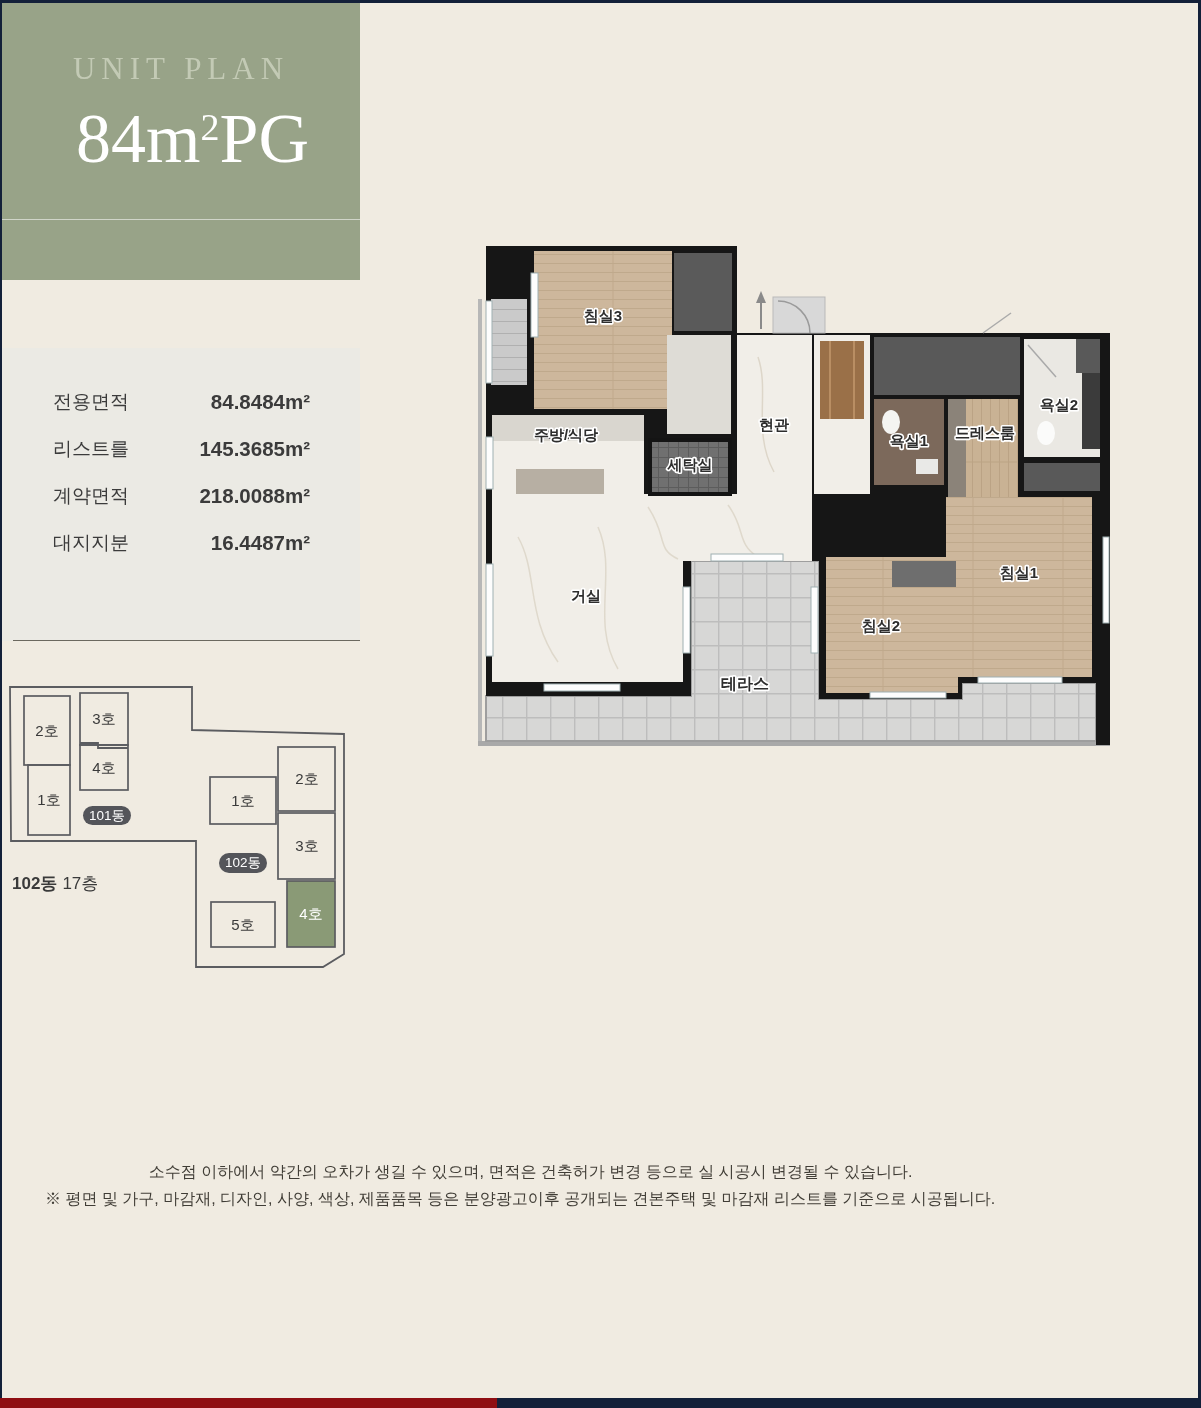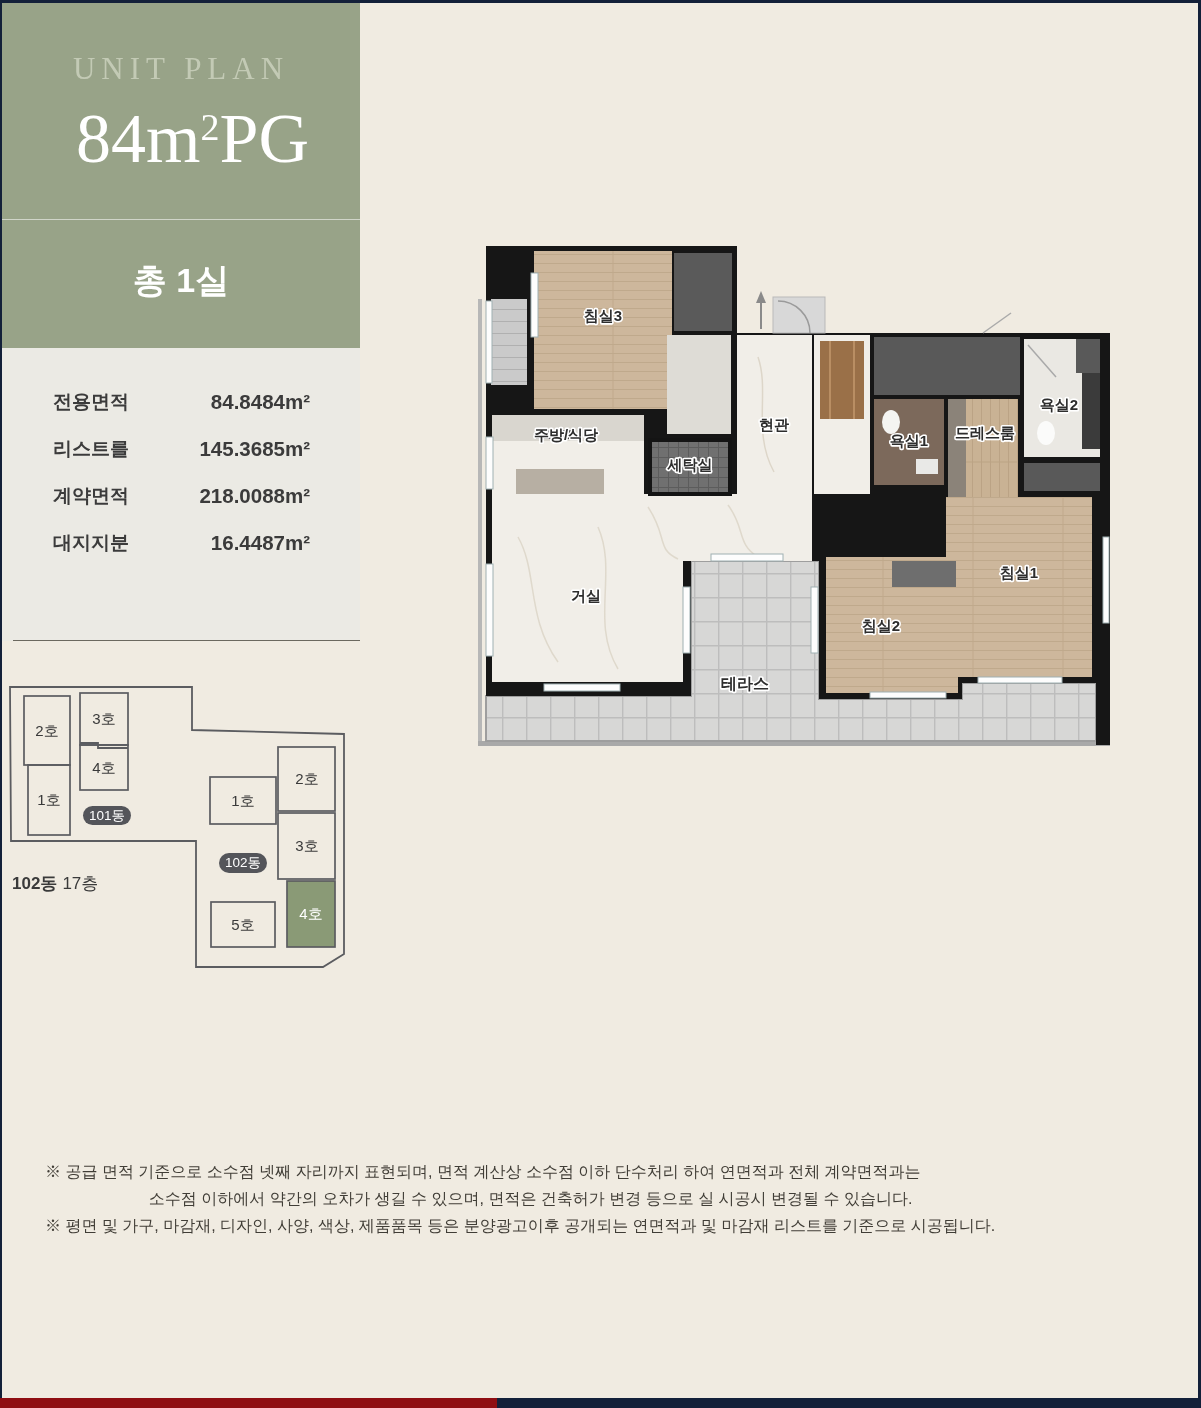"UNIT PLAN" .hdr { height: 345px -> 277px }
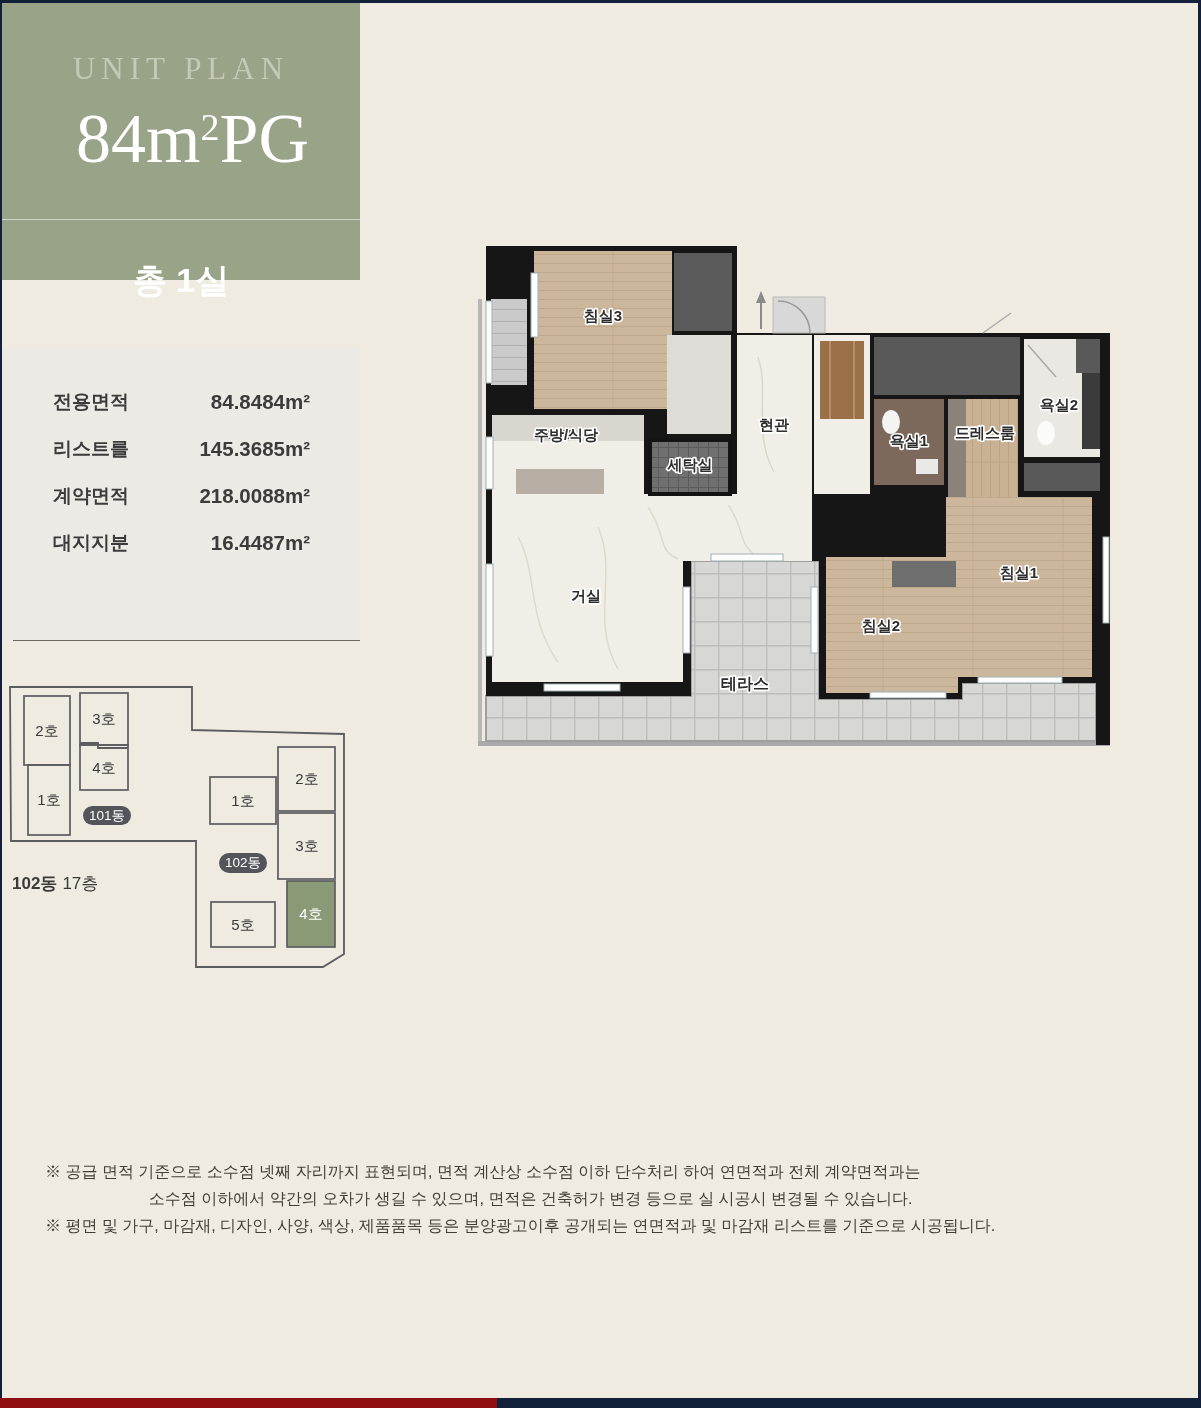"총 1실" div.hdr-count { html: <div>총 1실</div> -> none }
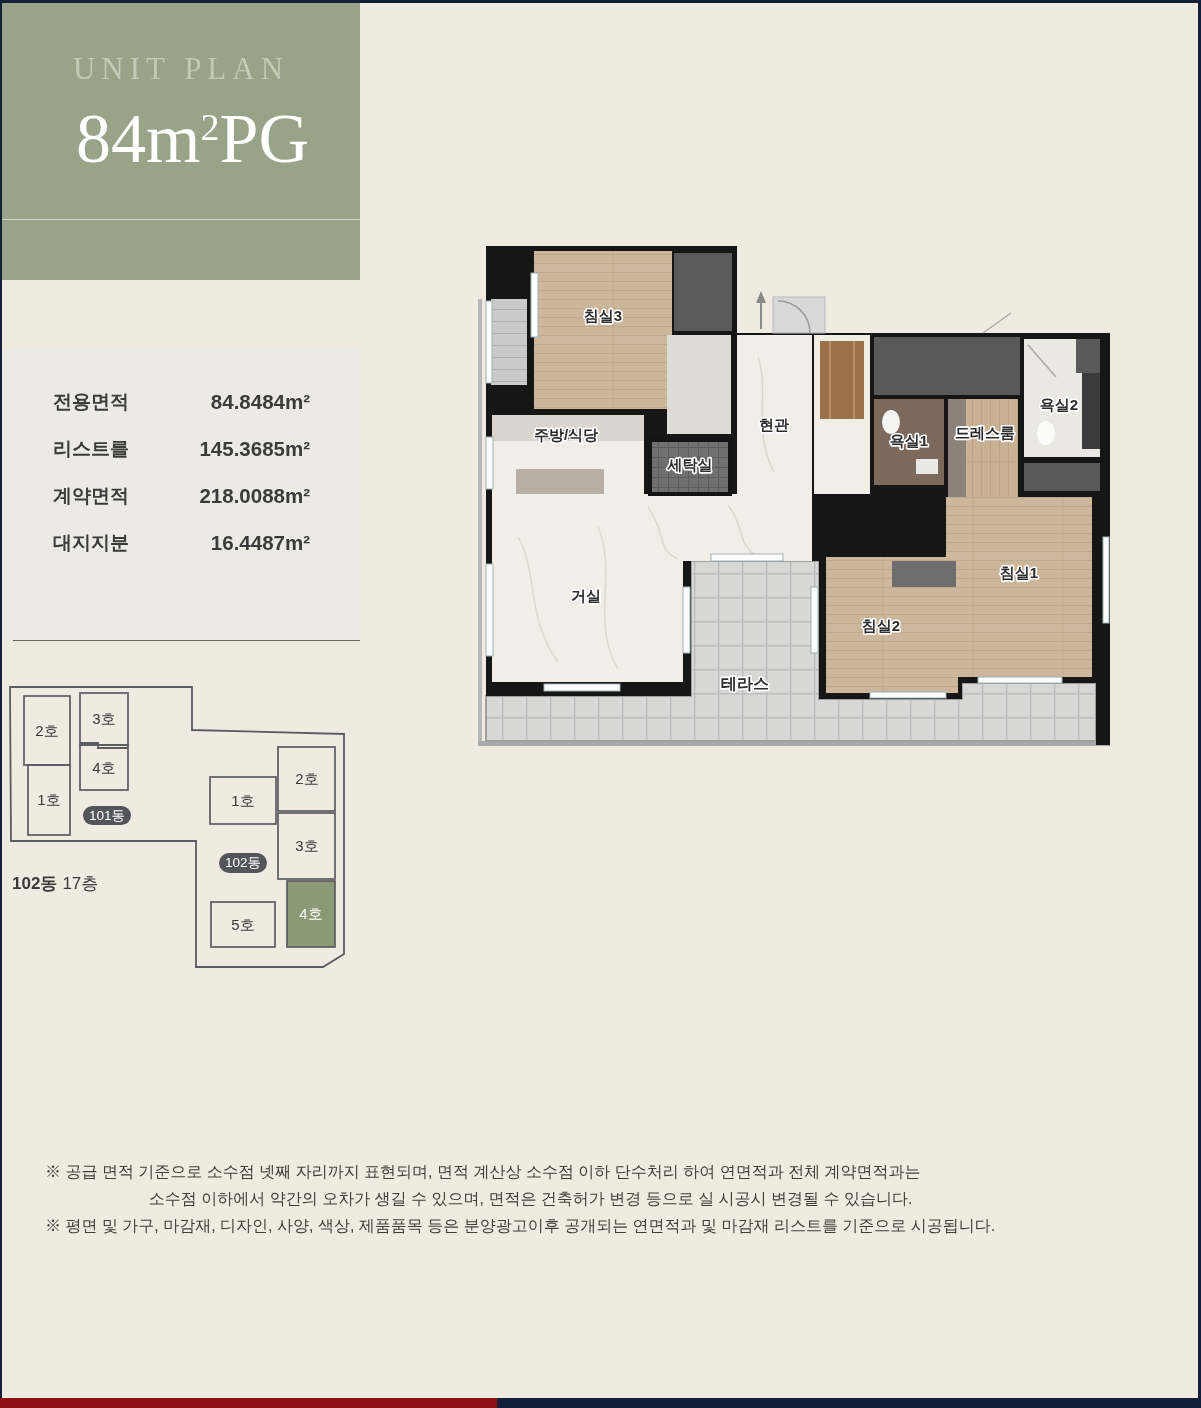"전용면적" .tlabel { font-weight: 700 -> 400 }
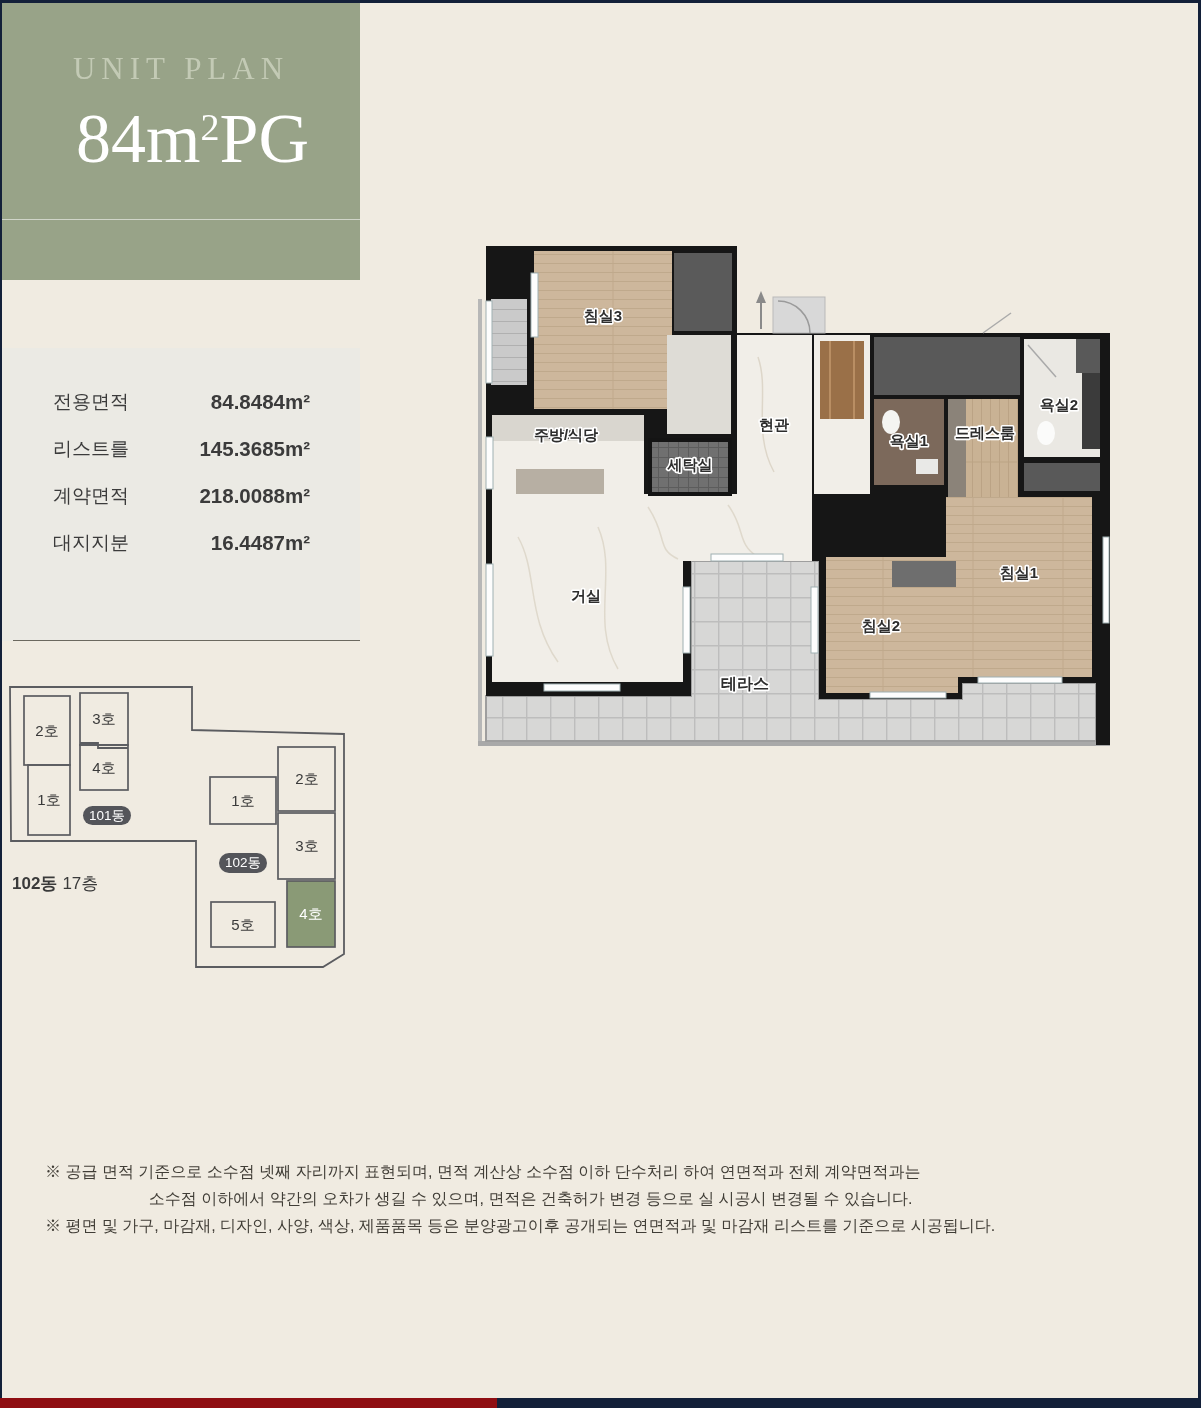"※ 공급 면적 기준으로 소수점" div { html: <div>※ 공급 면적 기준으로 소수점 넷째 자리까지 표현되며, 면적 계산상 소수점 이하 단수처리 하여 연면적과 전체 계약면적과는</div> -> none }
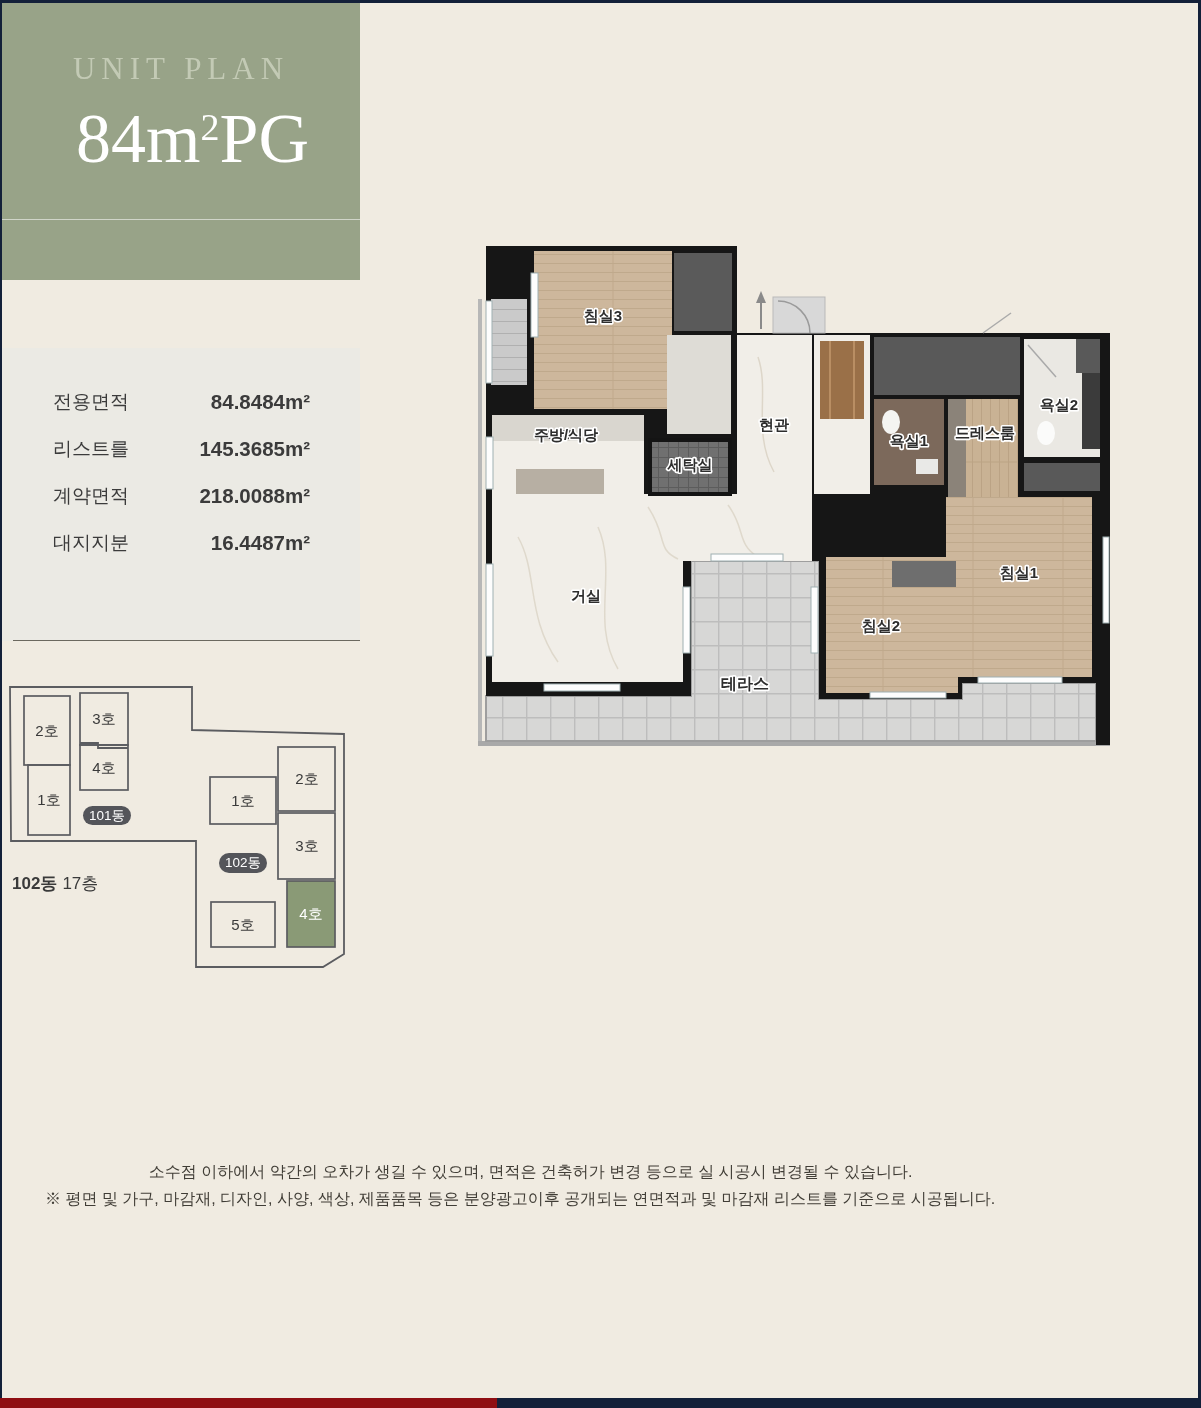"※ 평면 및 가구, 마감재," div { text: 연면적과 -> 견본주택 }
